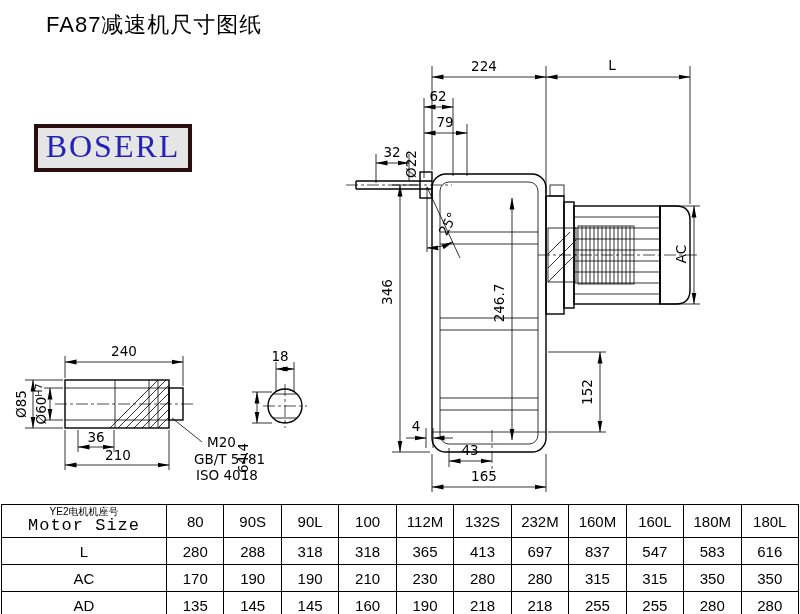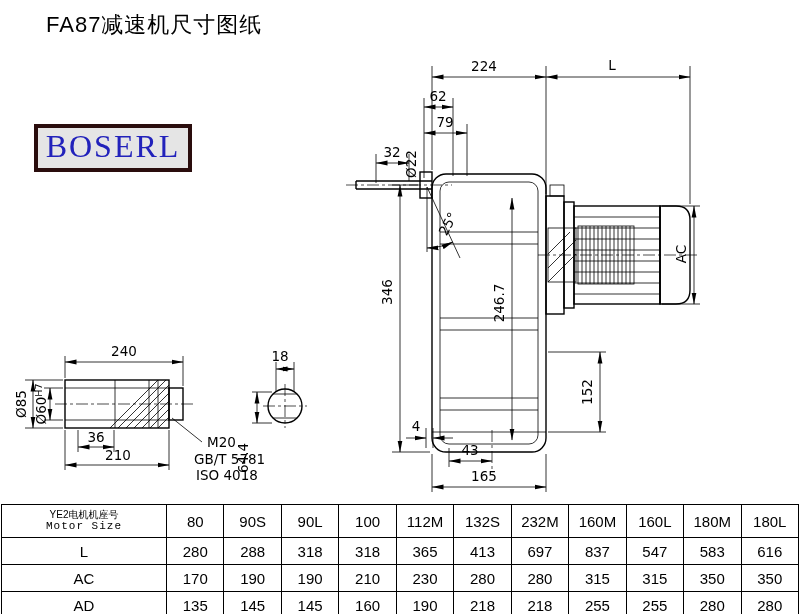"Motor Size" .hd-en { font-size: 11px -> 17px }
